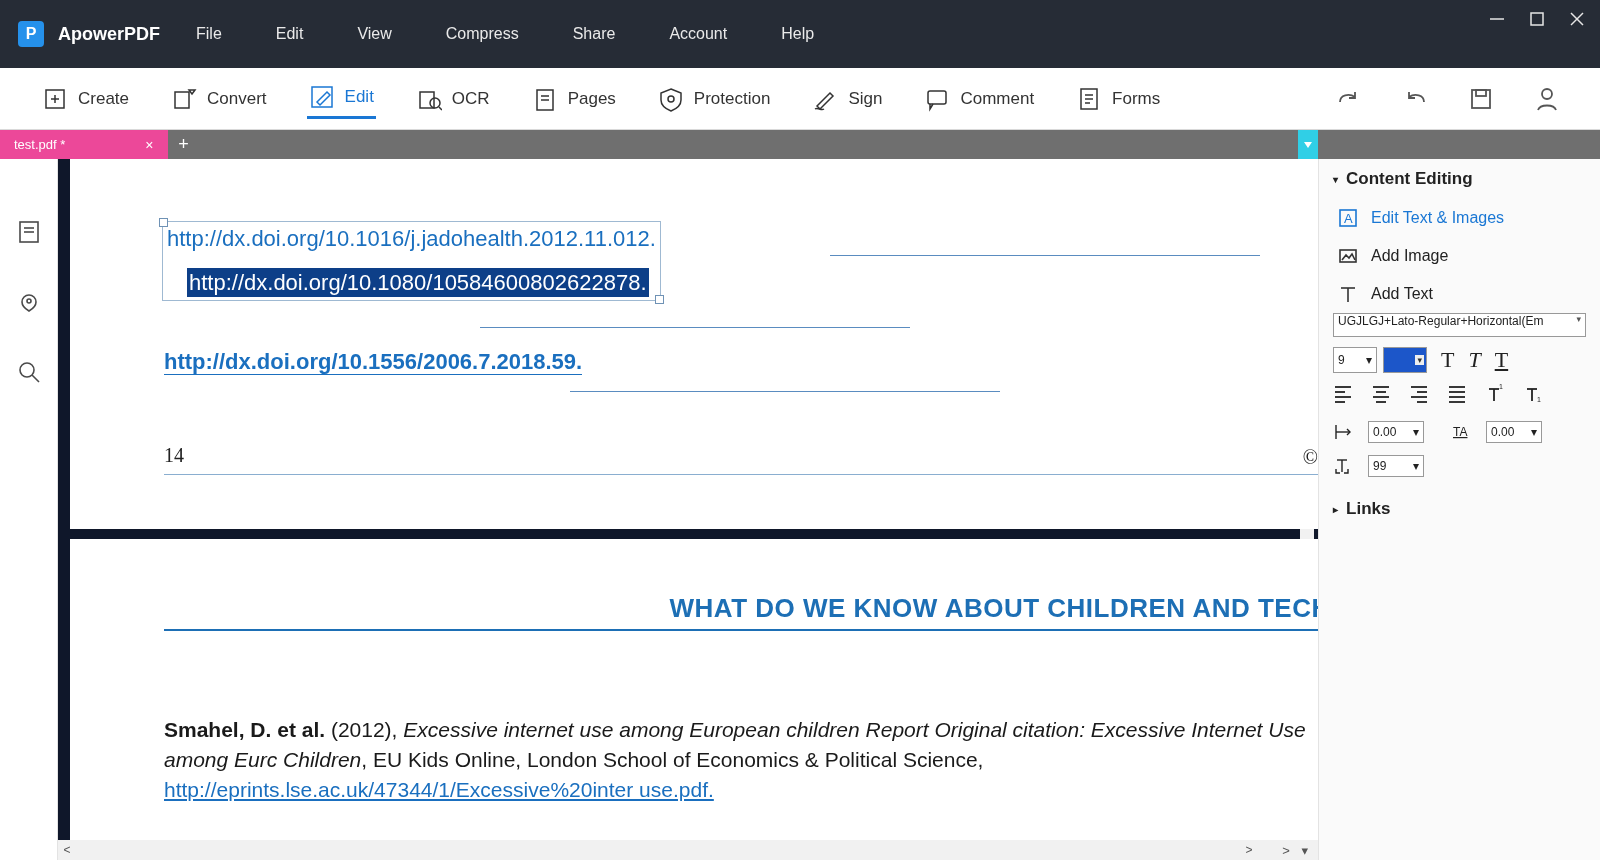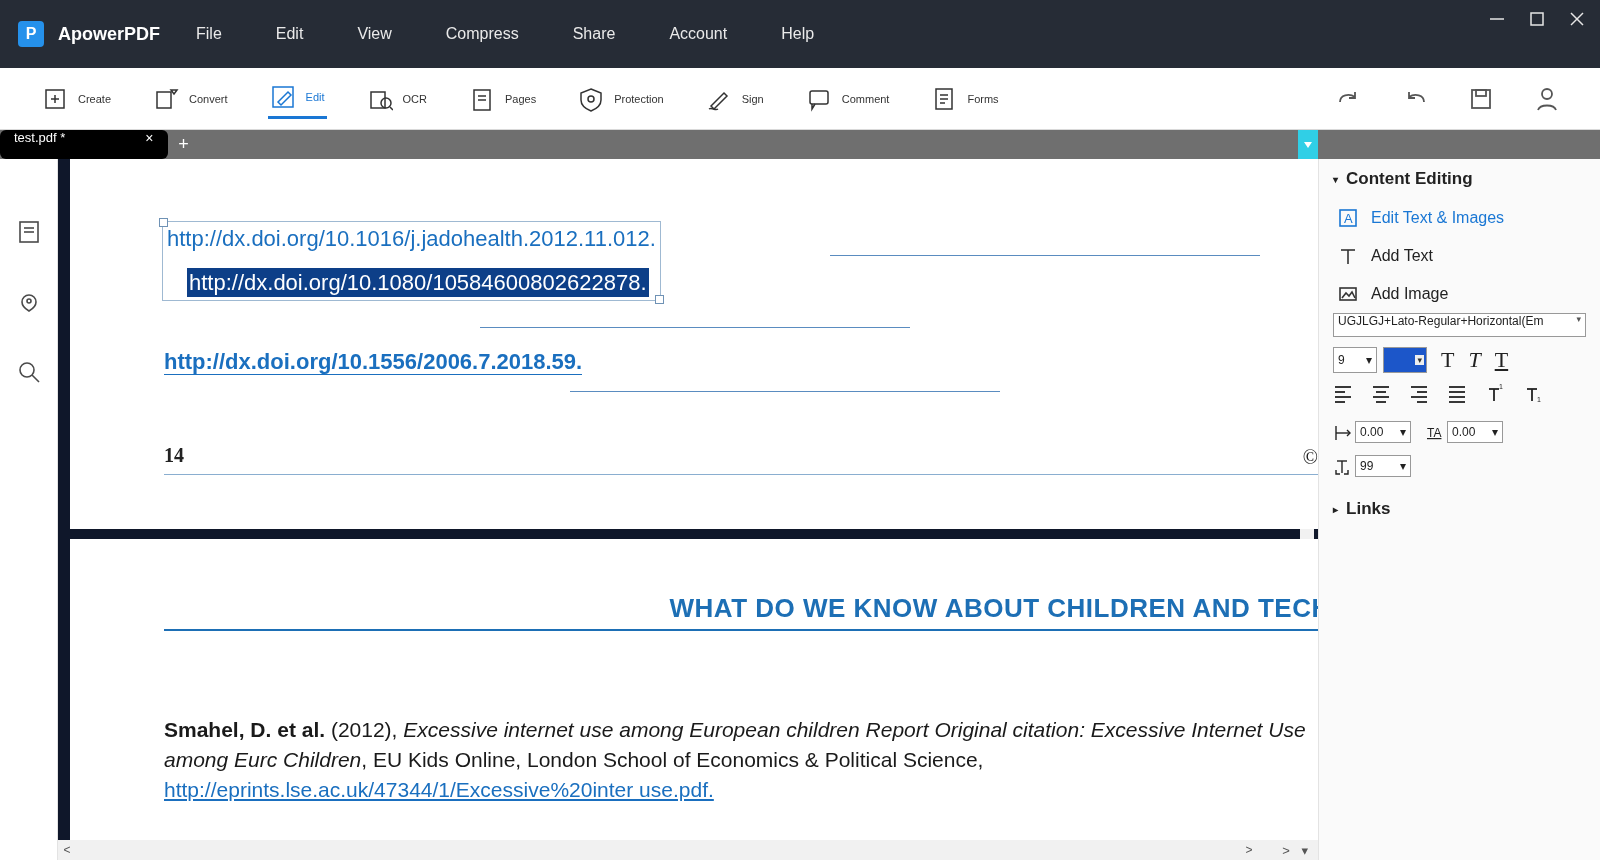"Create" .tool { font-size: 11px -> 17px }
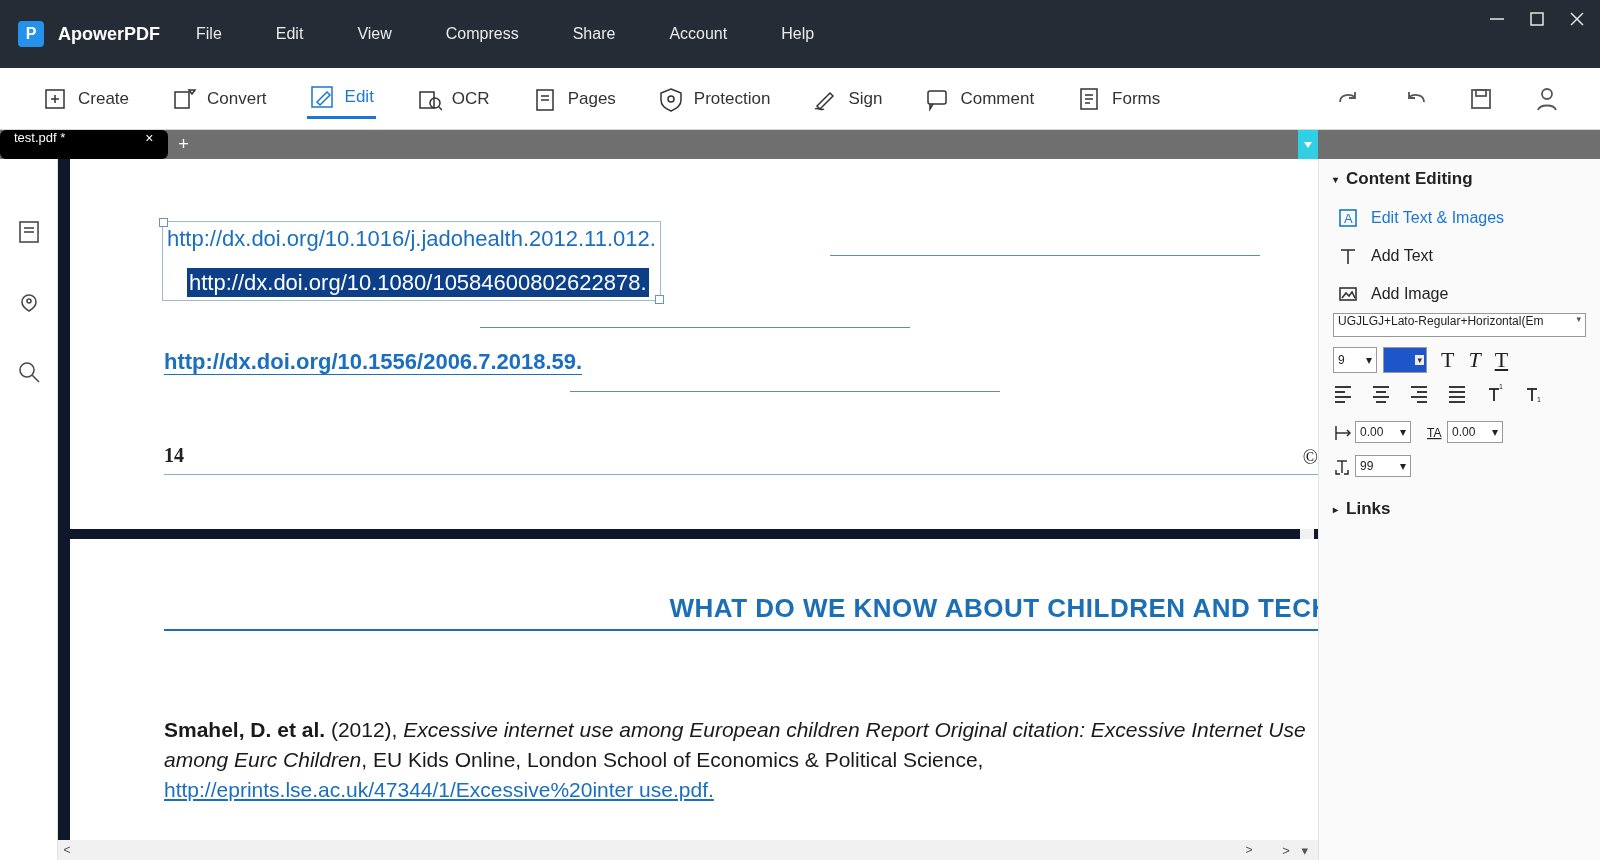"test.pdf *" .doc-tab { align-items: flex-start -> center; background: #000000 -> #ec4899; border-radius: 6px -> none }
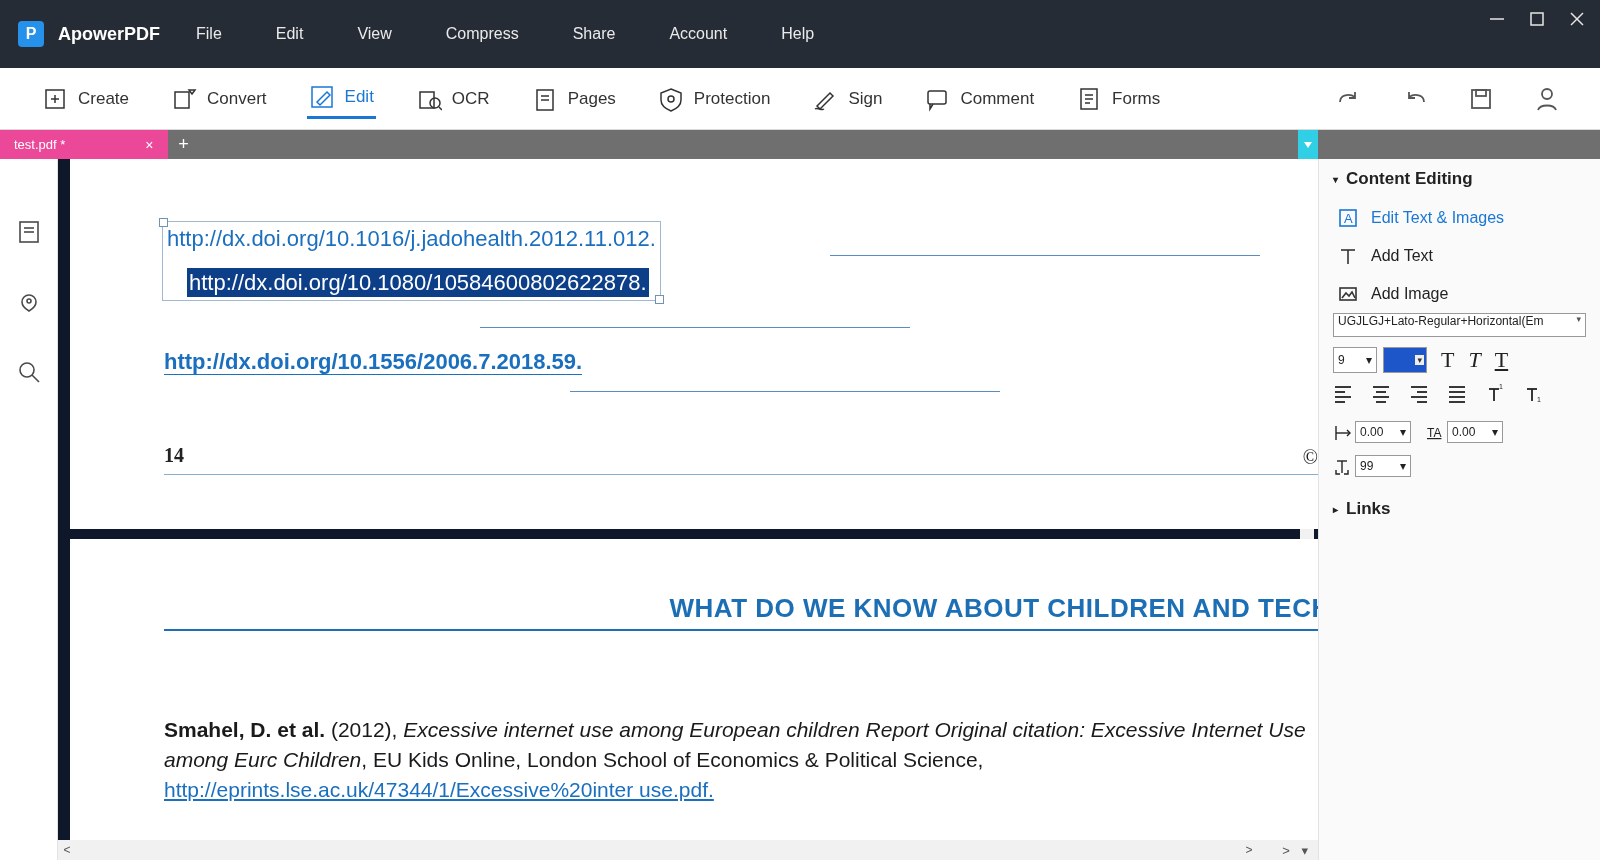"Add Text" div.rp-item { order: before "Add Image" -> after "Add Image" }
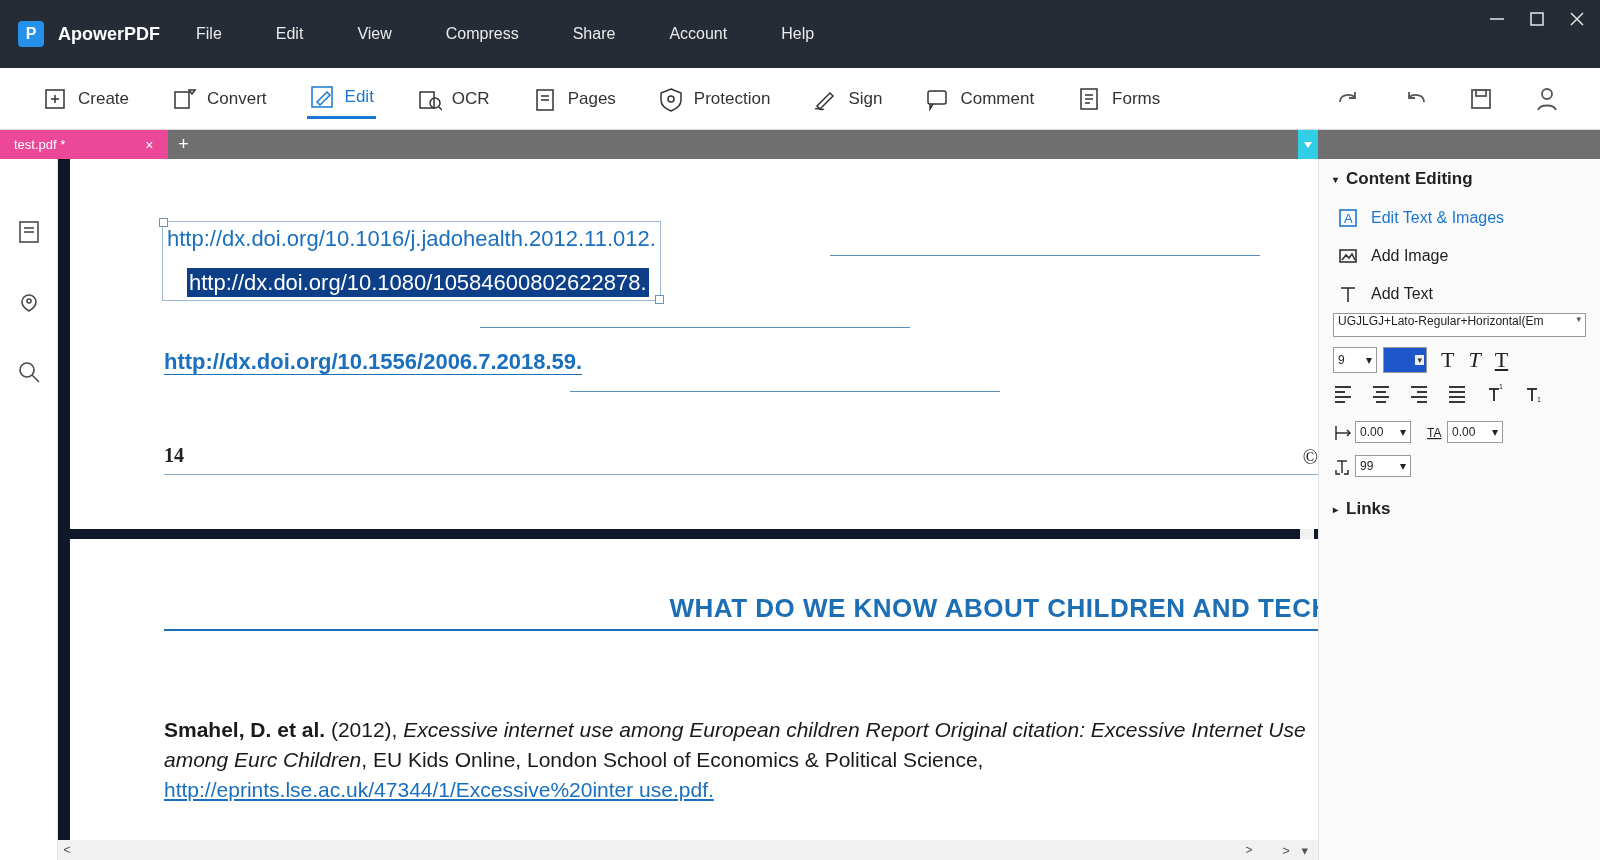"0.00" .spacing-row { align-items: flex-end -> center; gap: 2px -> 15px }
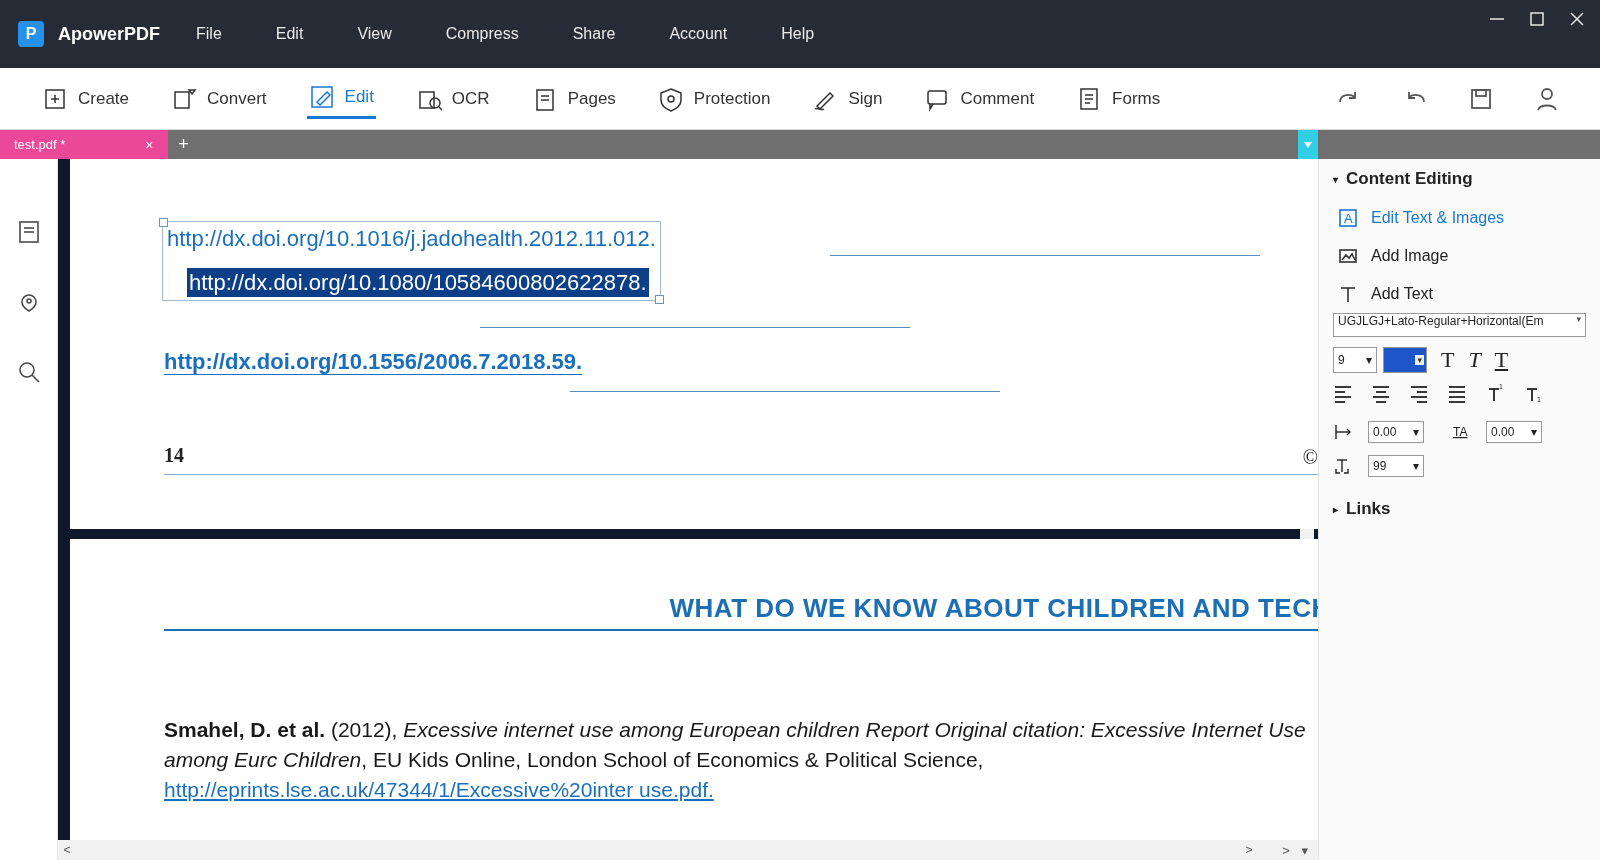"14" .page-num { font-weight: 700 -> 400 }
